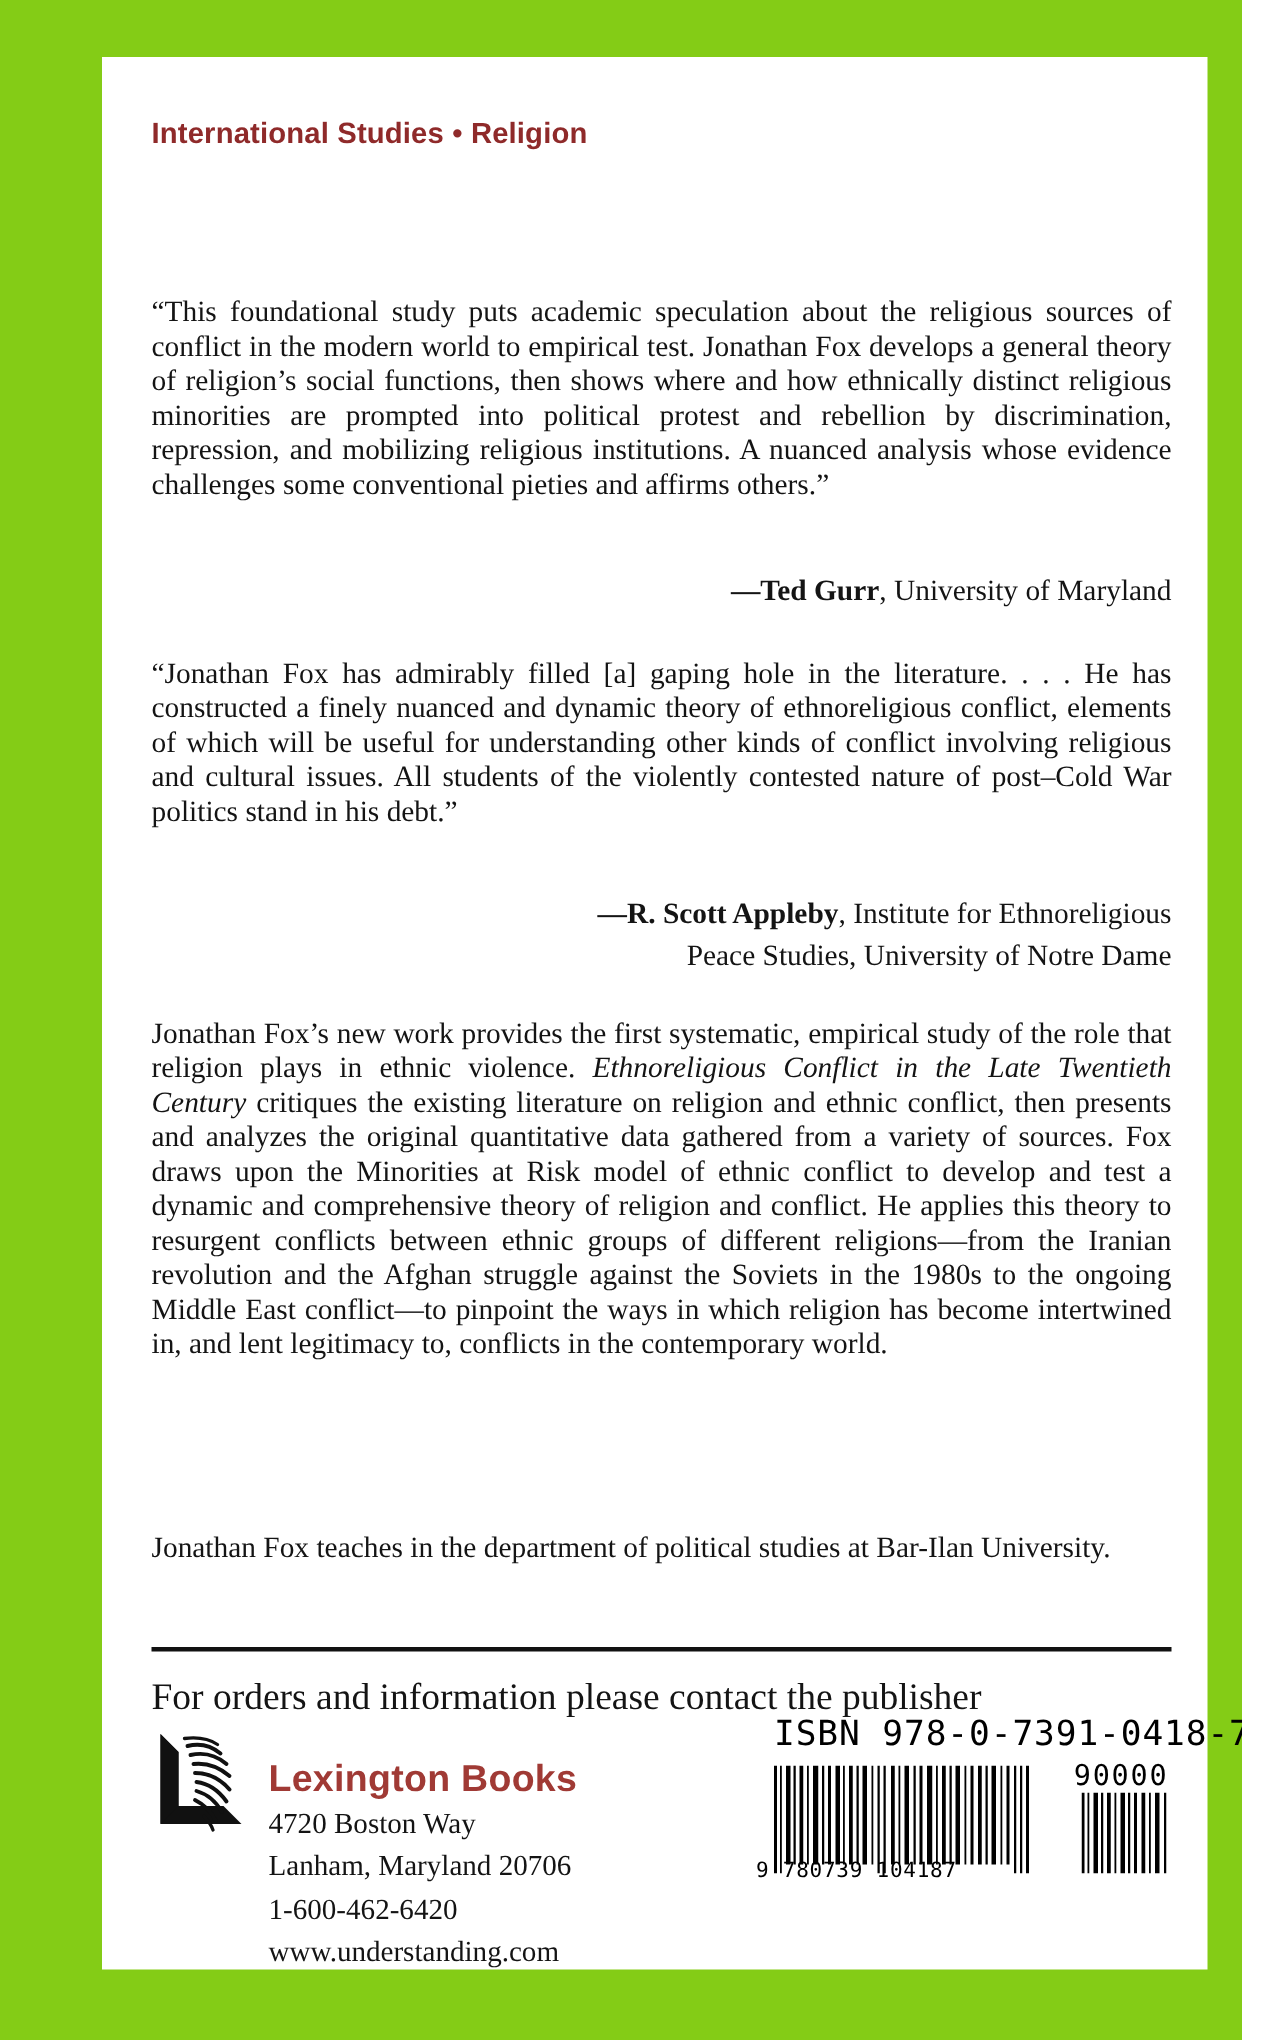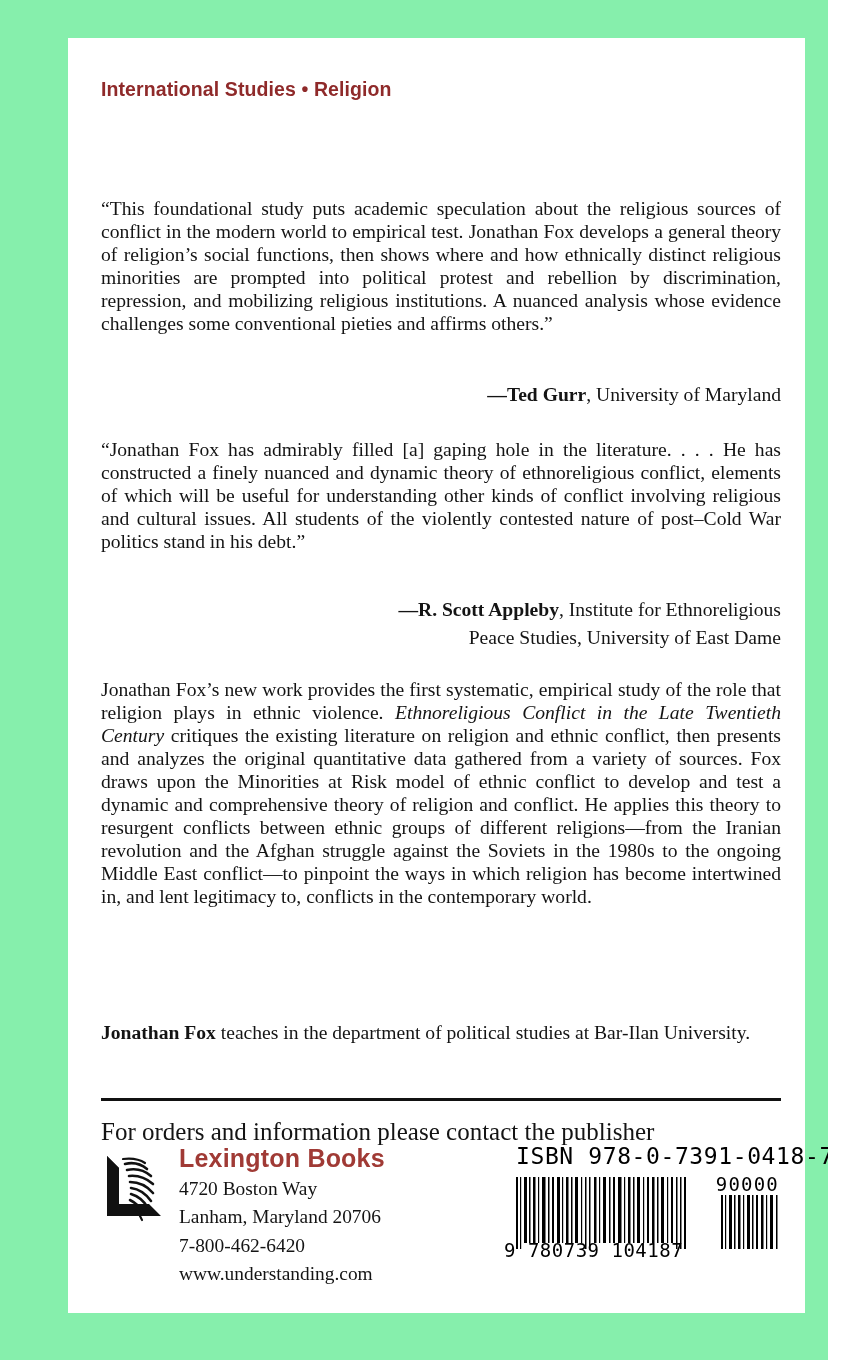"International Studies • Religion" .cover { background: #86efac -> #84cc16 }
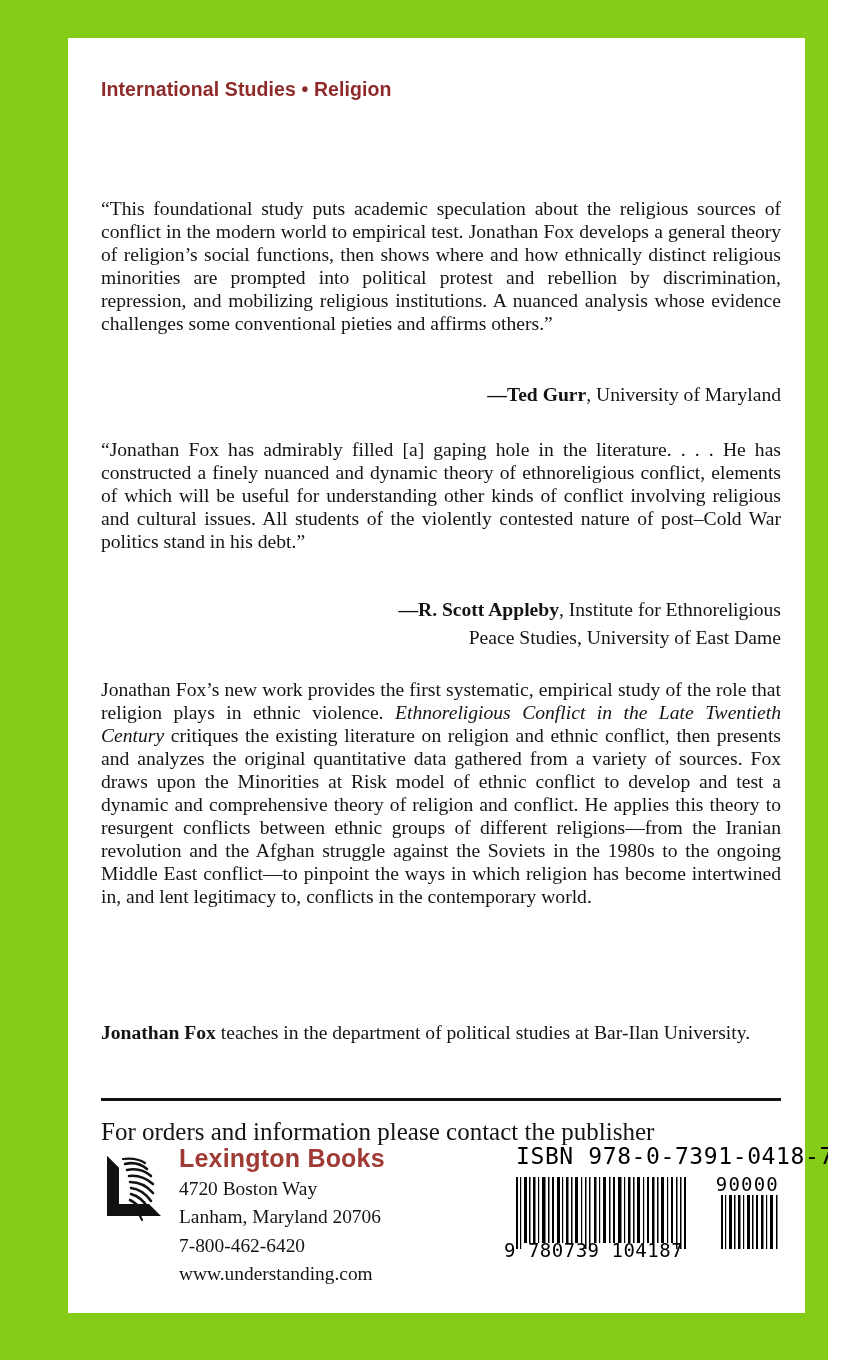"Peace Studies, University of East" div { text: East -> Notre }
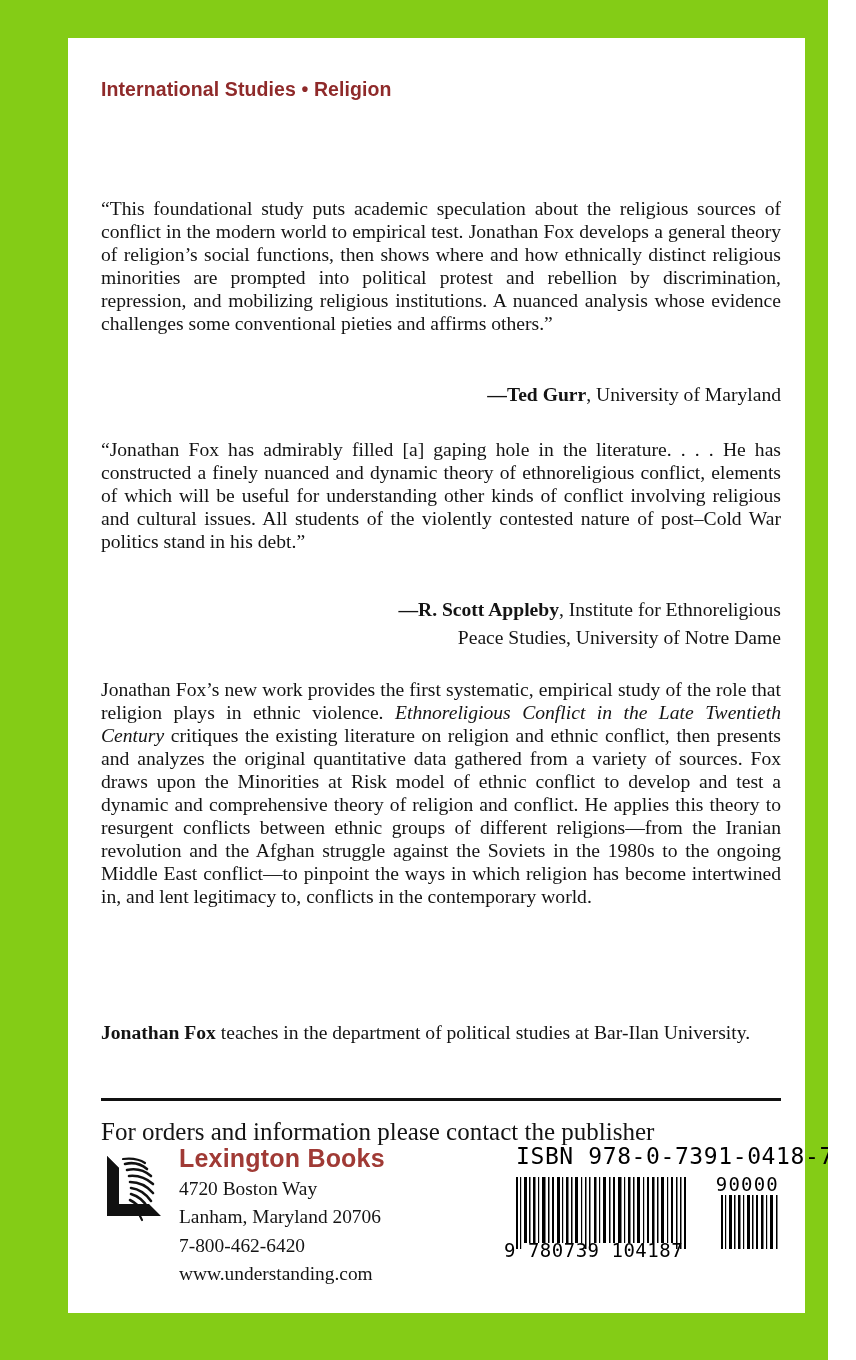"Jonathan Fox" .bio b { font-weight: 700 -> 400 }
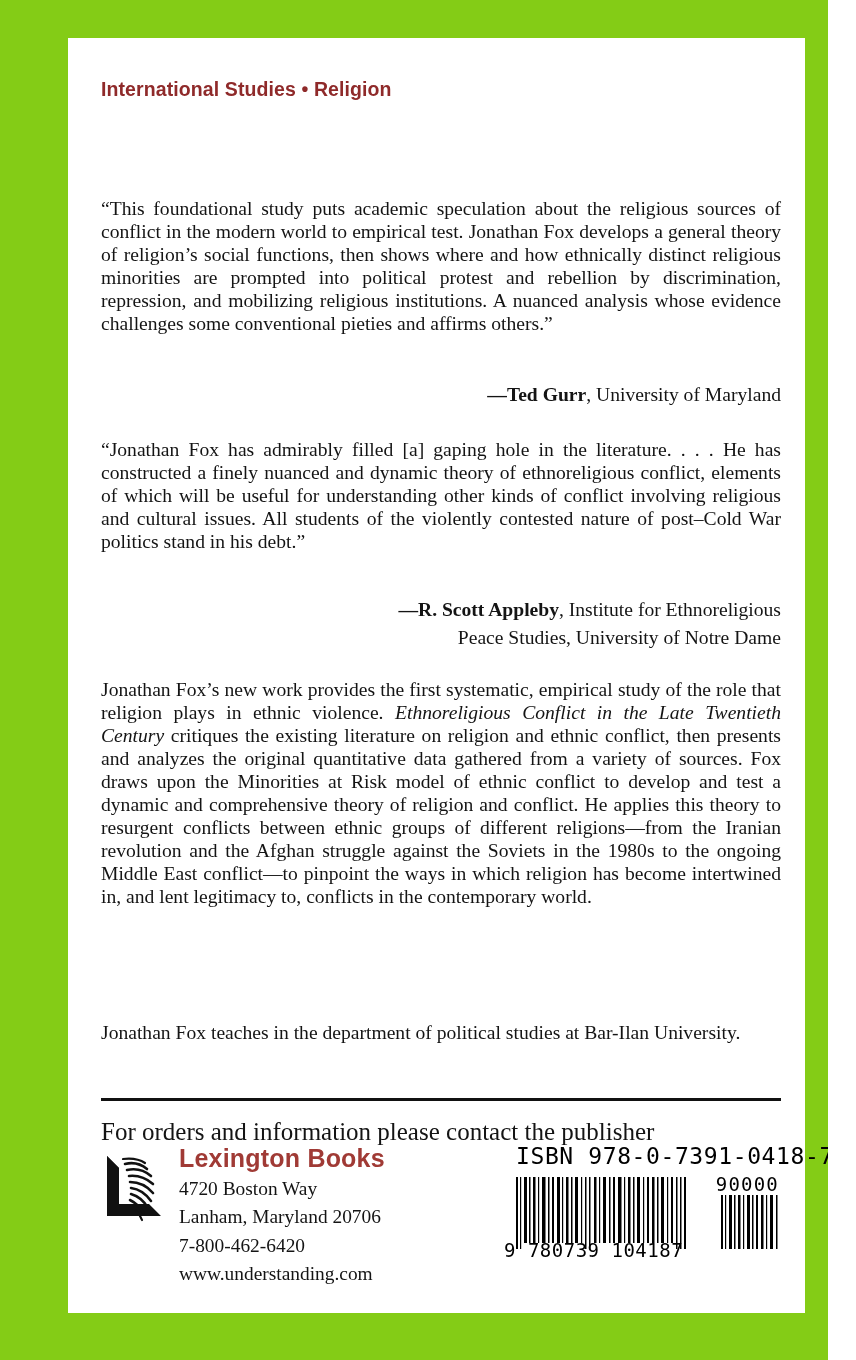"Lexington Books" .pub-name { margin-top: none -> 28px }
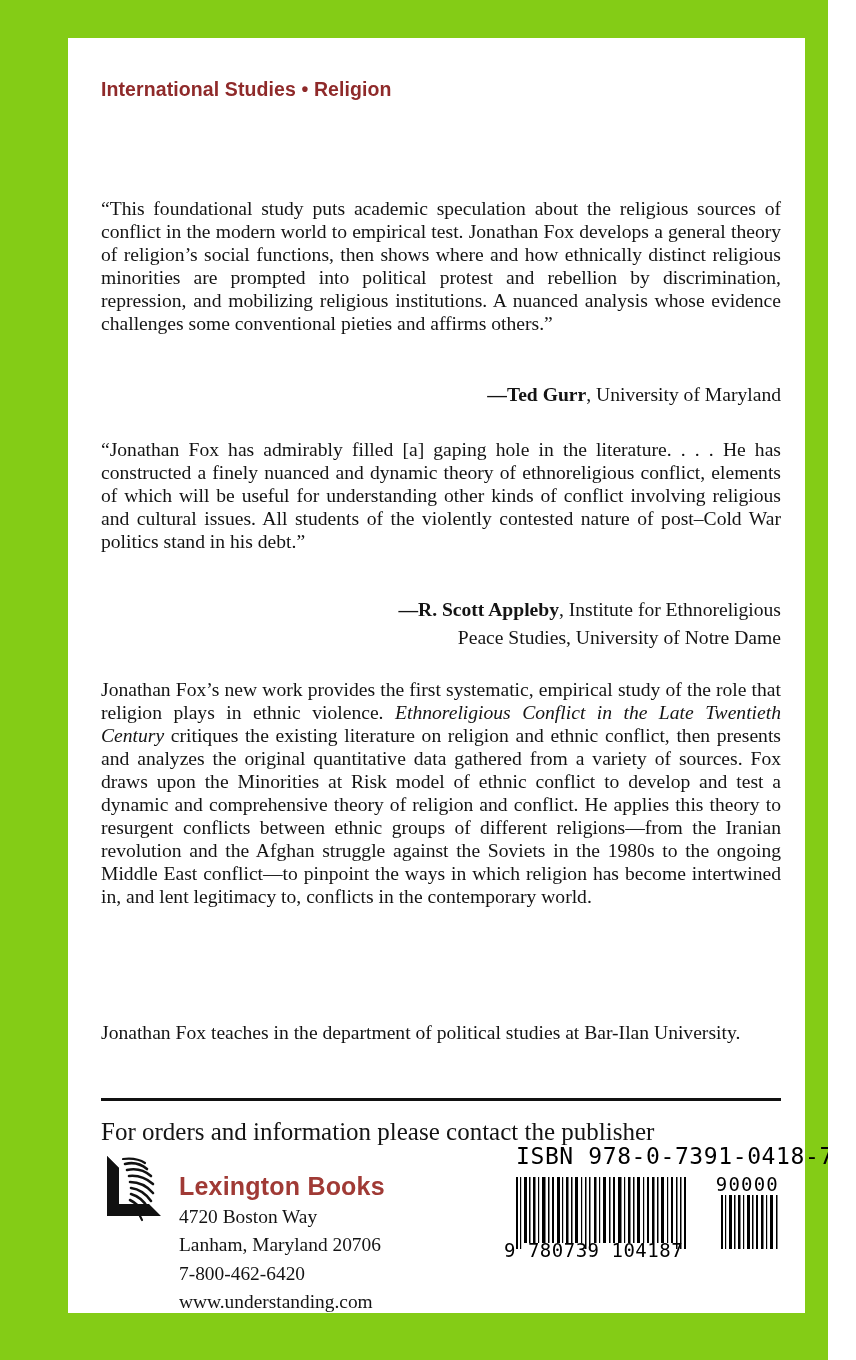"9 780739 104187" .ean-digits { font-size: 19px -> 14px }
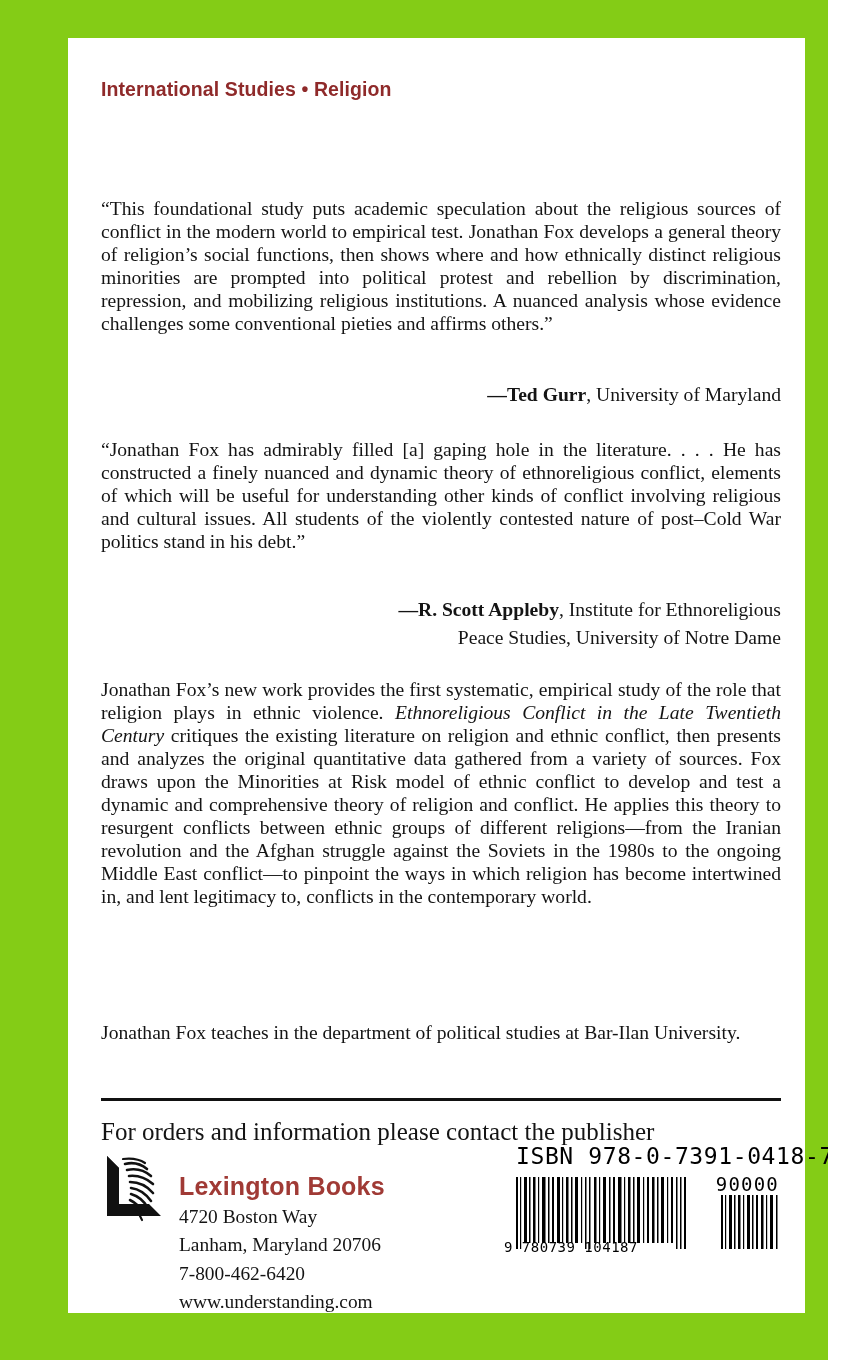"7-800-462-6420" div.pub-line { text: 7-800-462-6420 -> 1-600-462-6420 }
